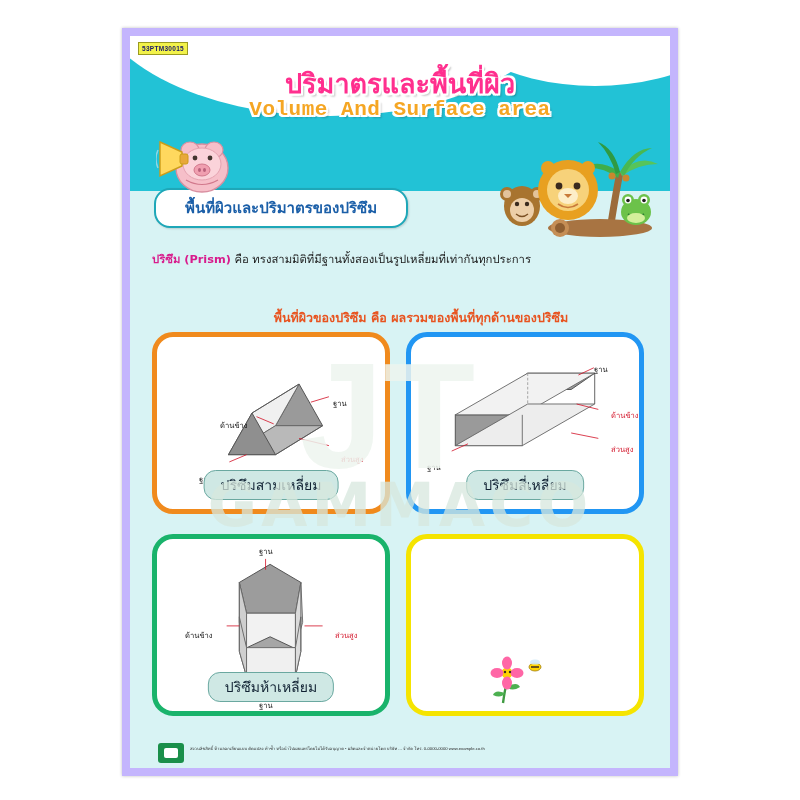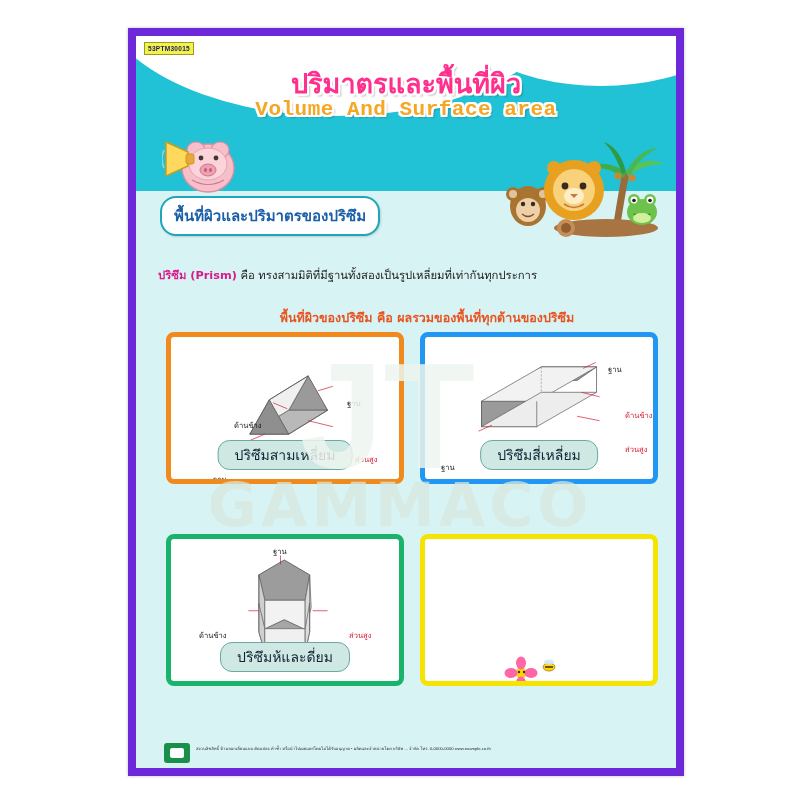"ปริมาตรและพื้นที่ผิว" #poster { background: #6d28d9 -> #c4b5fd; left: 128px -> 122px }
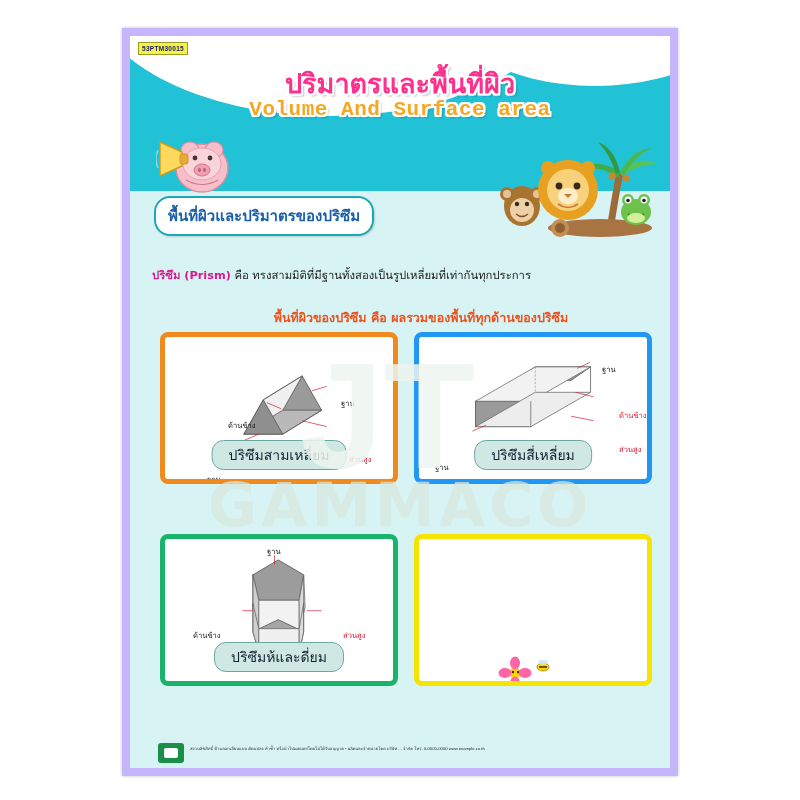"พื้นที่ผิวและปริมาตรของปริซึม" .section-pill { margin-top: 8px -> none; padding: 6px 12px -> 6px 29px }
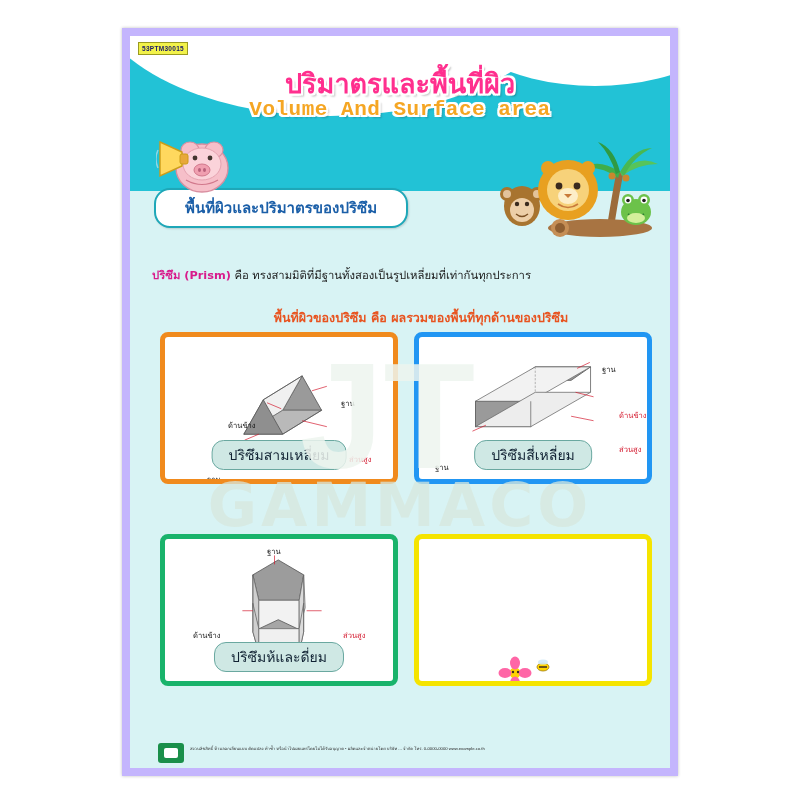"ปริซึม (Prism) คือ" .para { margin-top: 16px -> none }
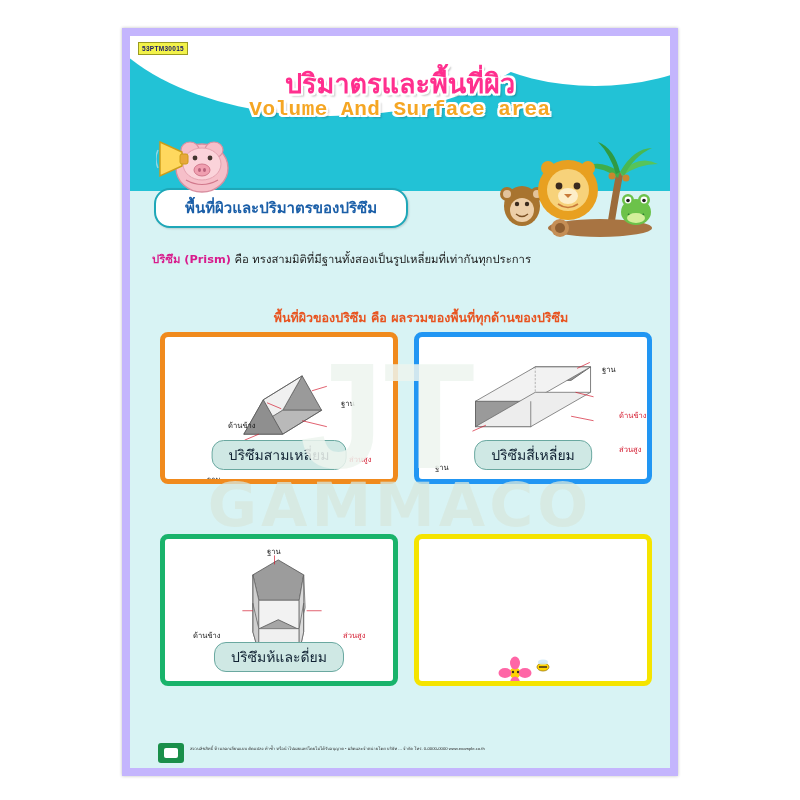"ฐาน" .cell { border-radius: 8px -> 21px; height: 152px -> 182px; margin-left: 8px -> none }
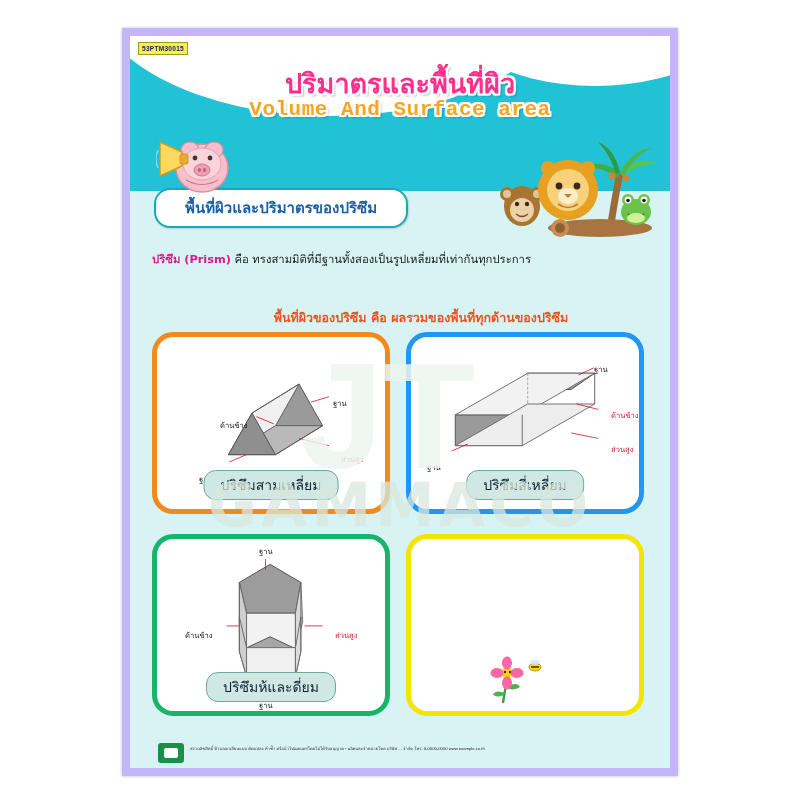"ปริซึมห้และดี่ยม" div.caption { text: ปริซึมห้และดี่ยม -> ปริซึมห้าเหลี่ยม }
